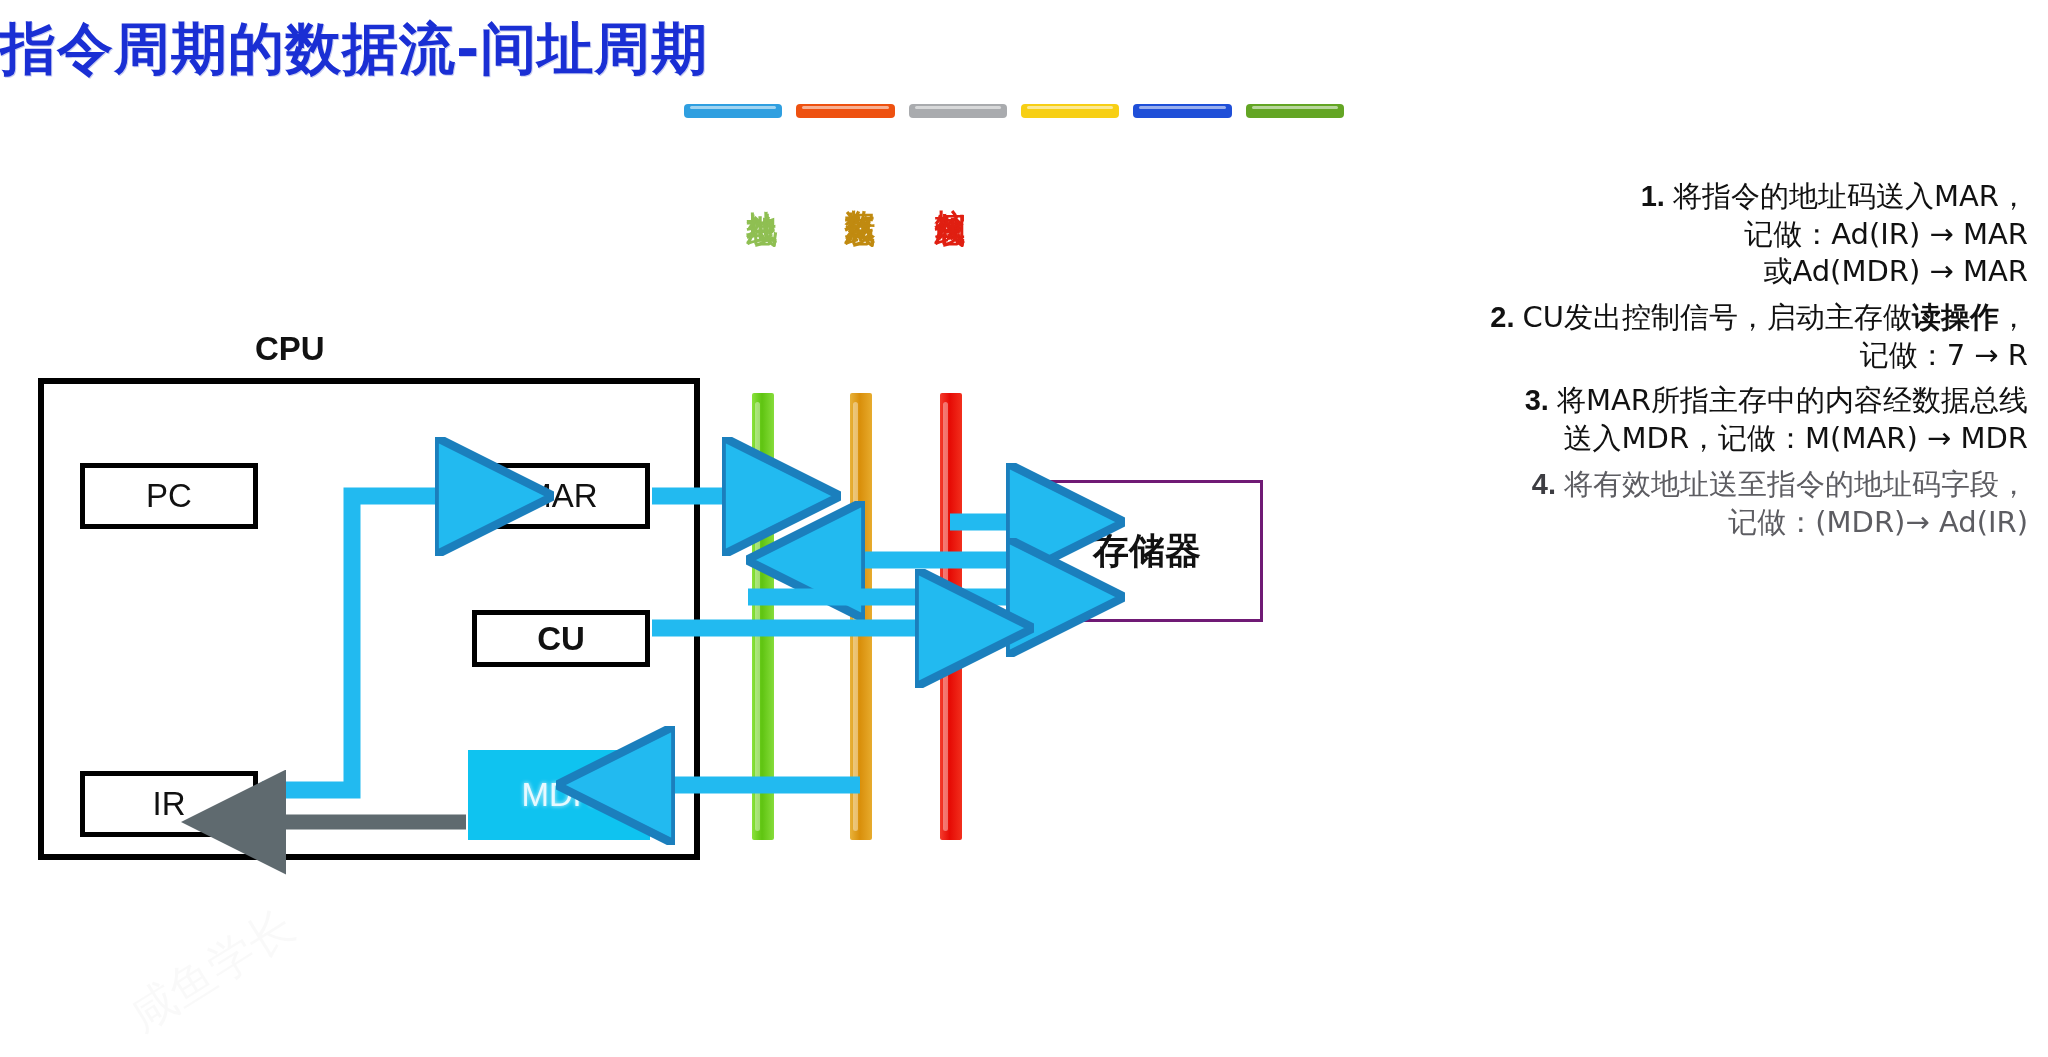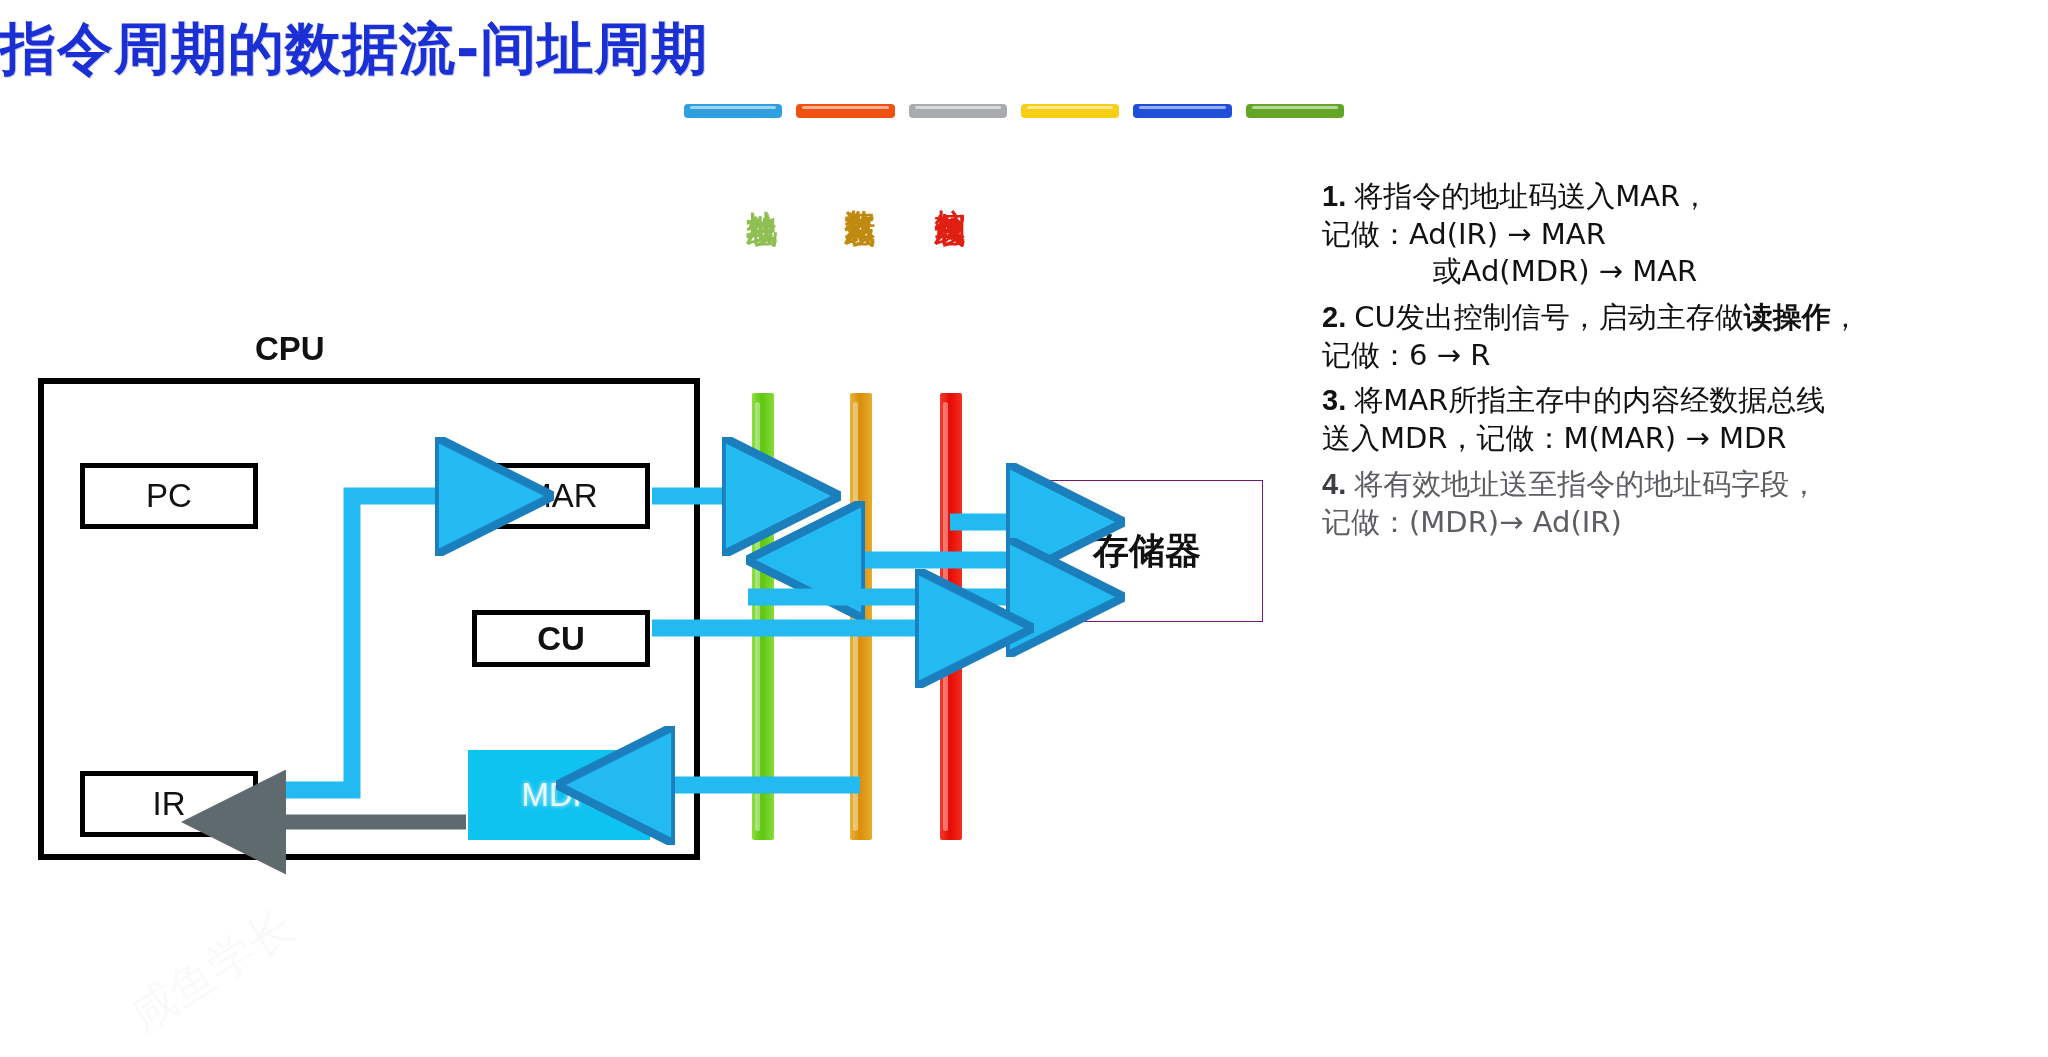"1. 将指令的地址码送入MAR，" #steps { text-align: none -> right }
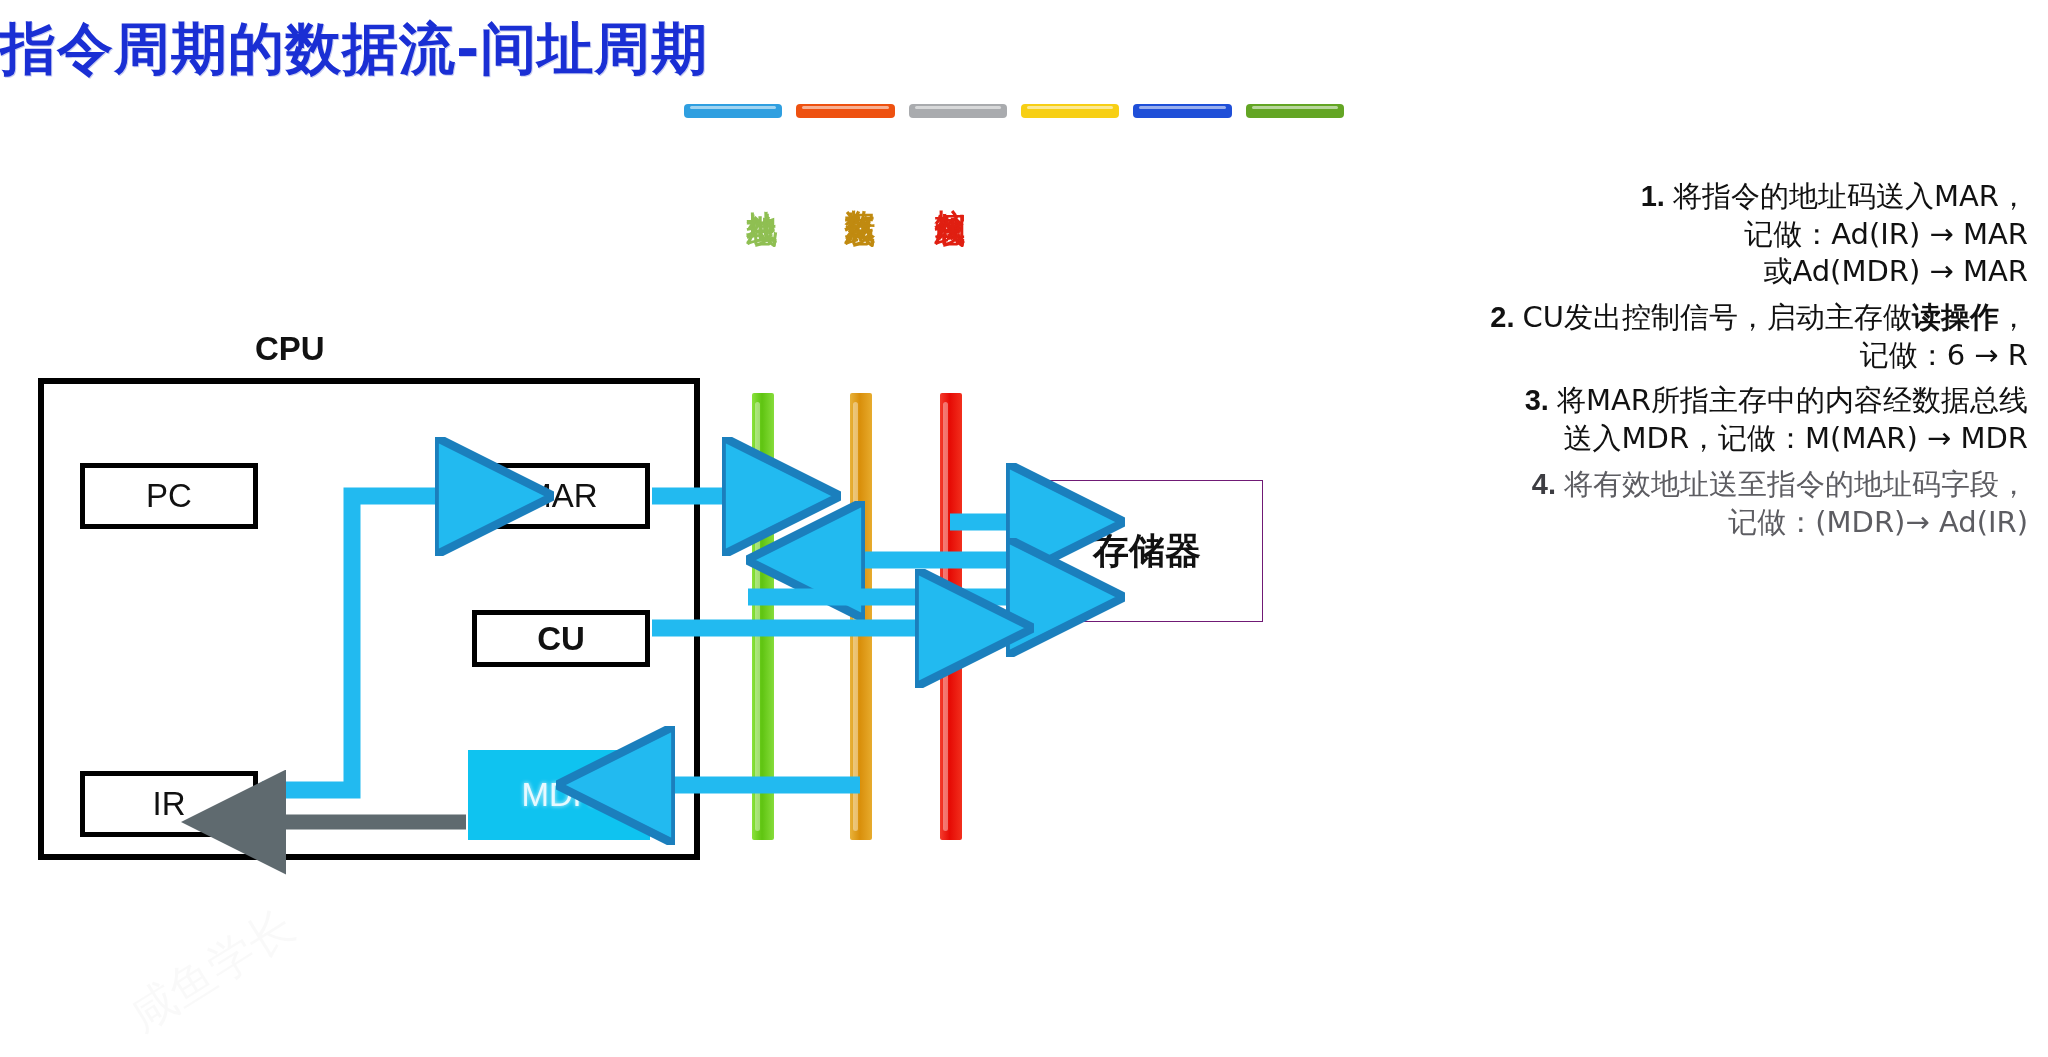"记做：6 → R" span.ln { text: 6 -> 7 }
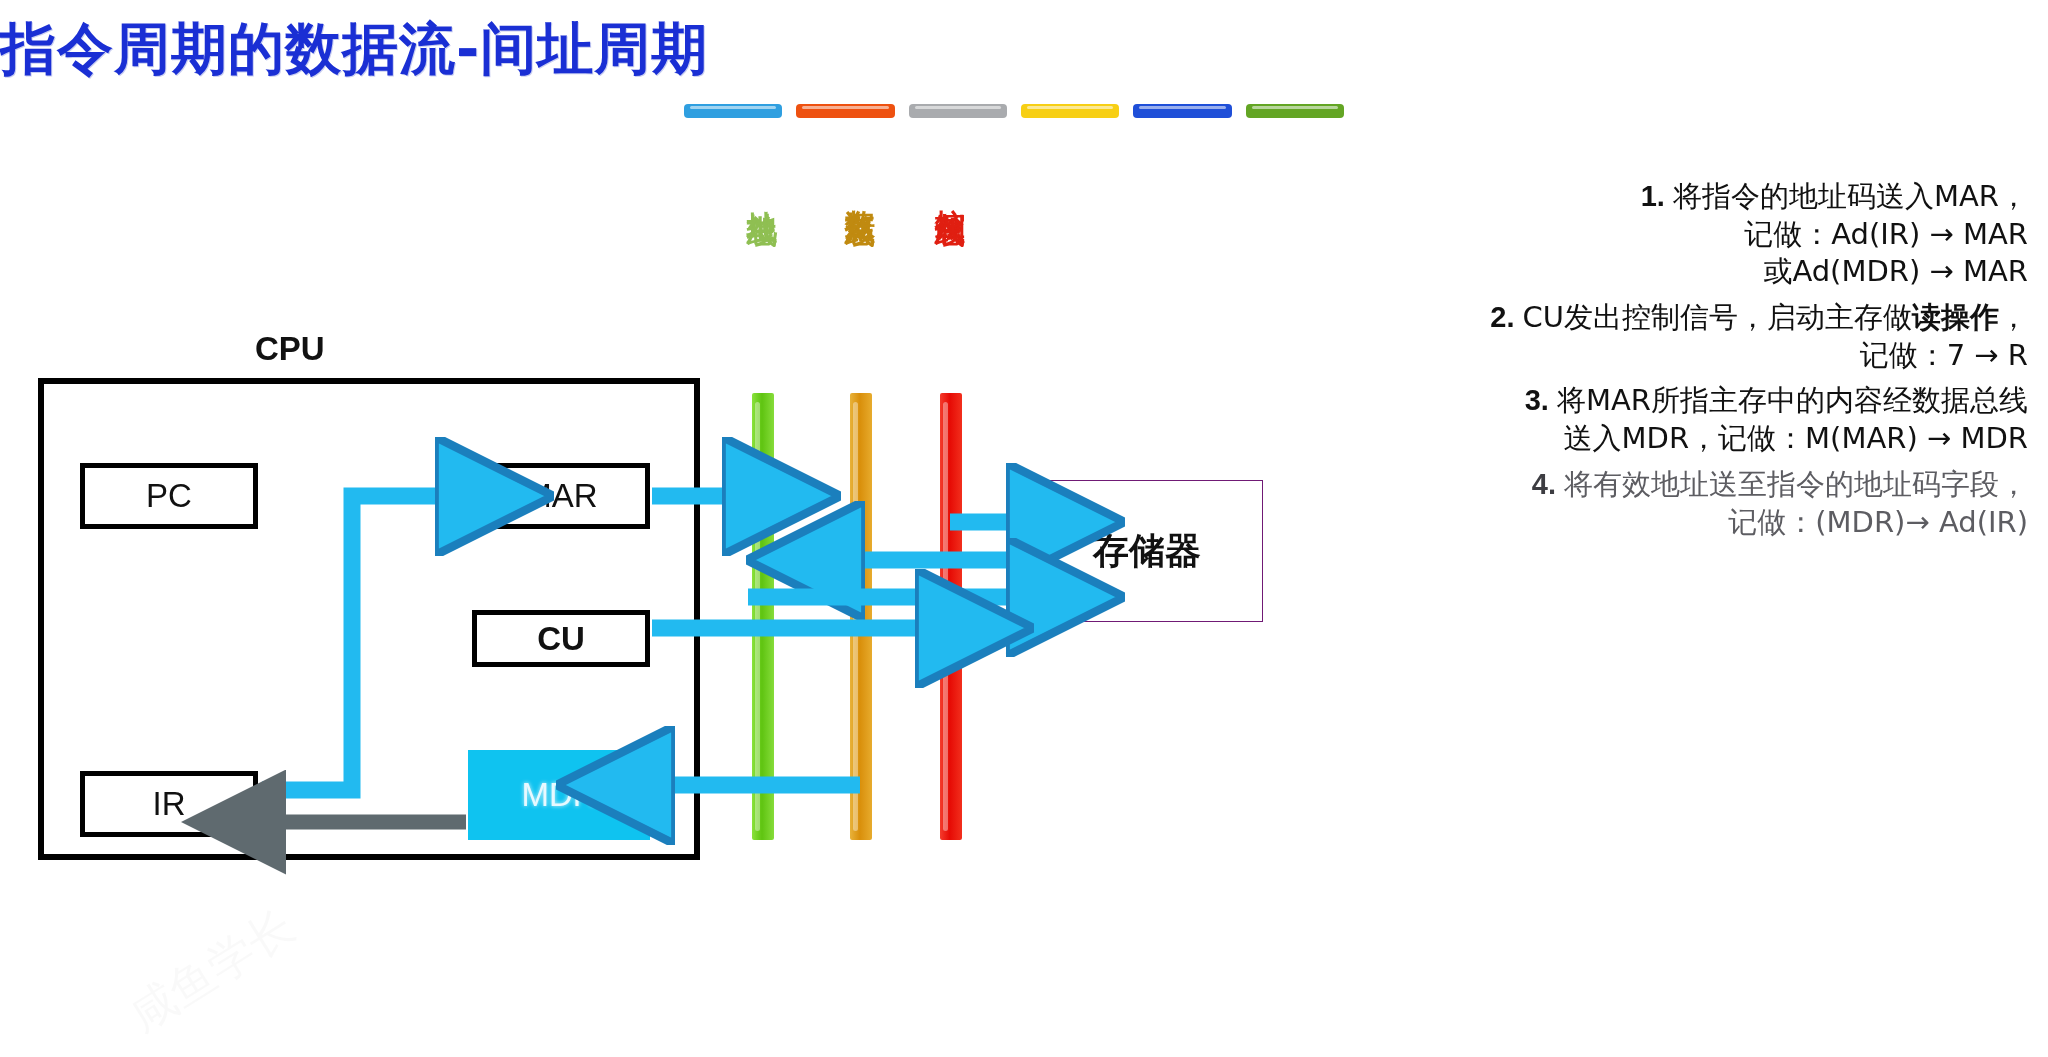"存储器" #mem-box { border: 1px solid #701a75 -> 3px solid #701a75 }
